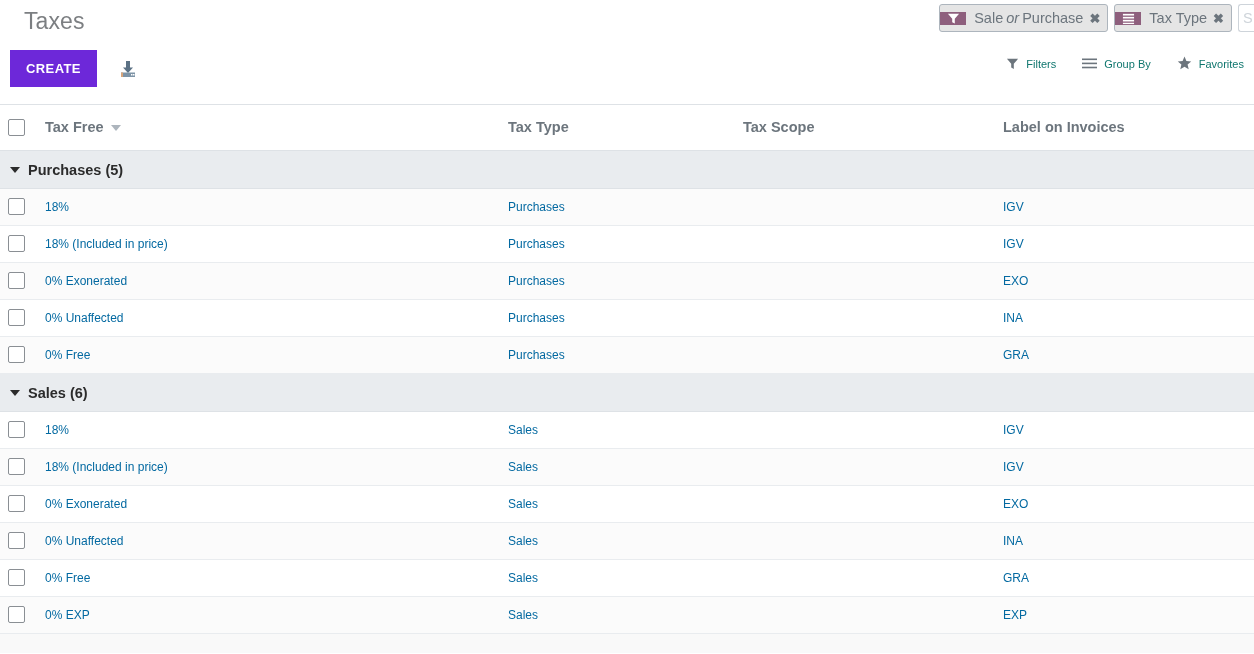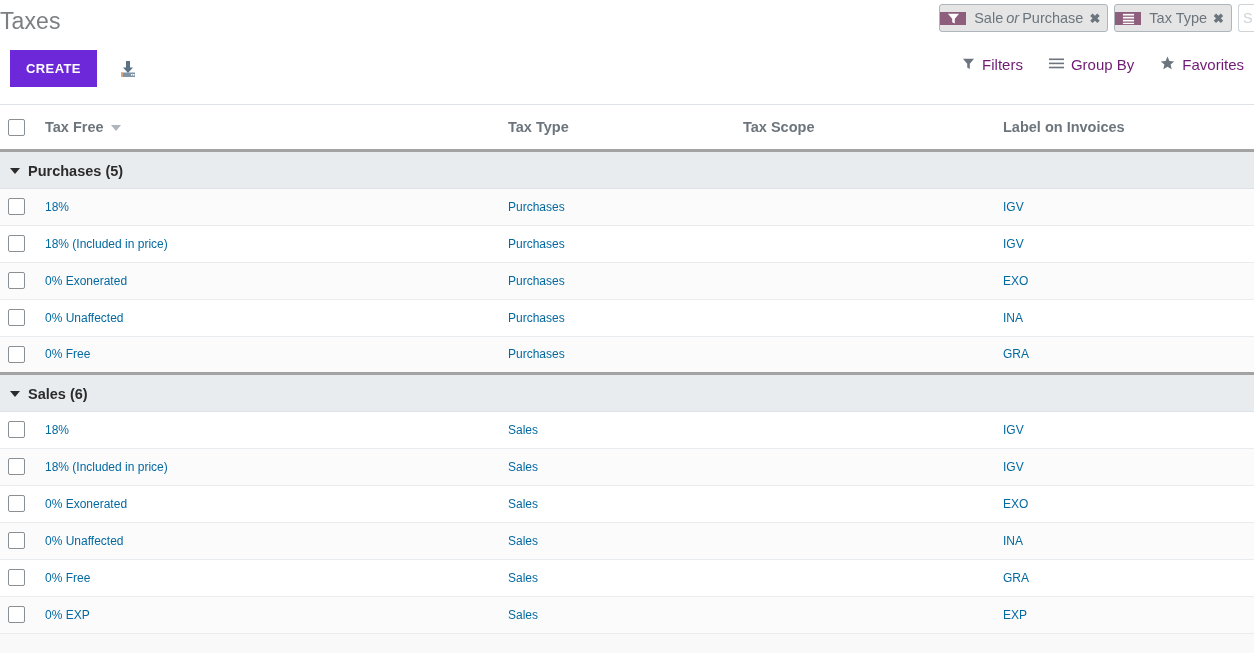"Taxes" .page-title { left: 0 -> 24px }
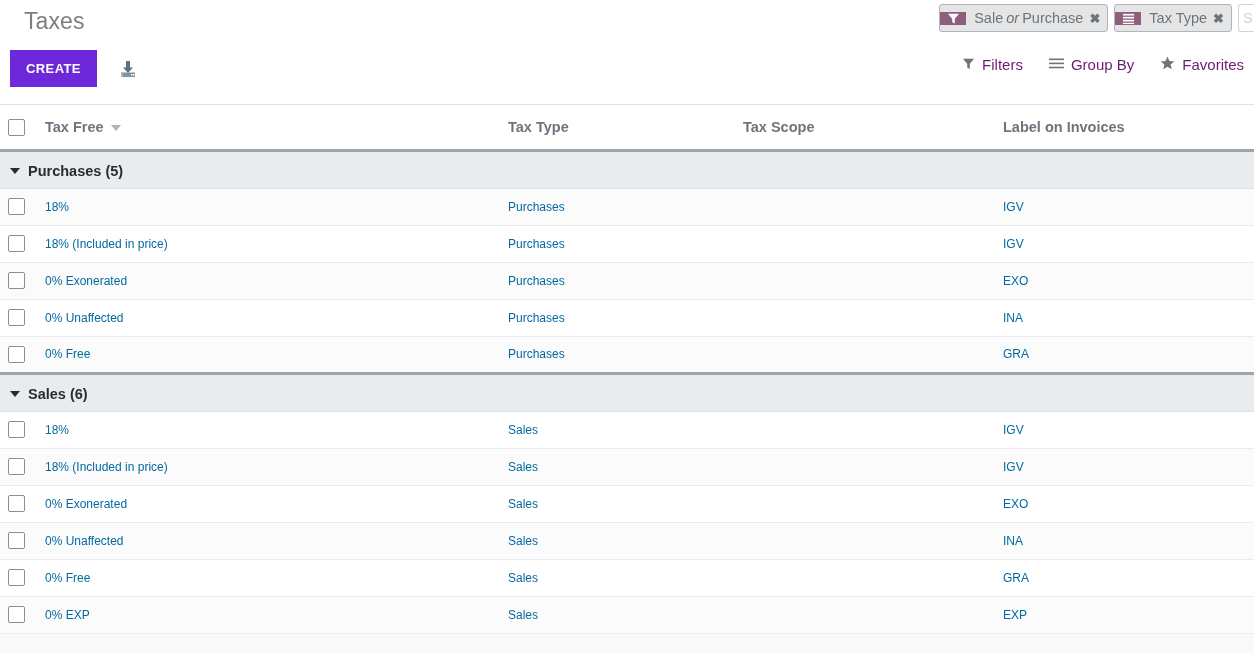"Filters" .cp-menu { color: #701a75 -> #0f766e; font-size: 15px -> 11px }
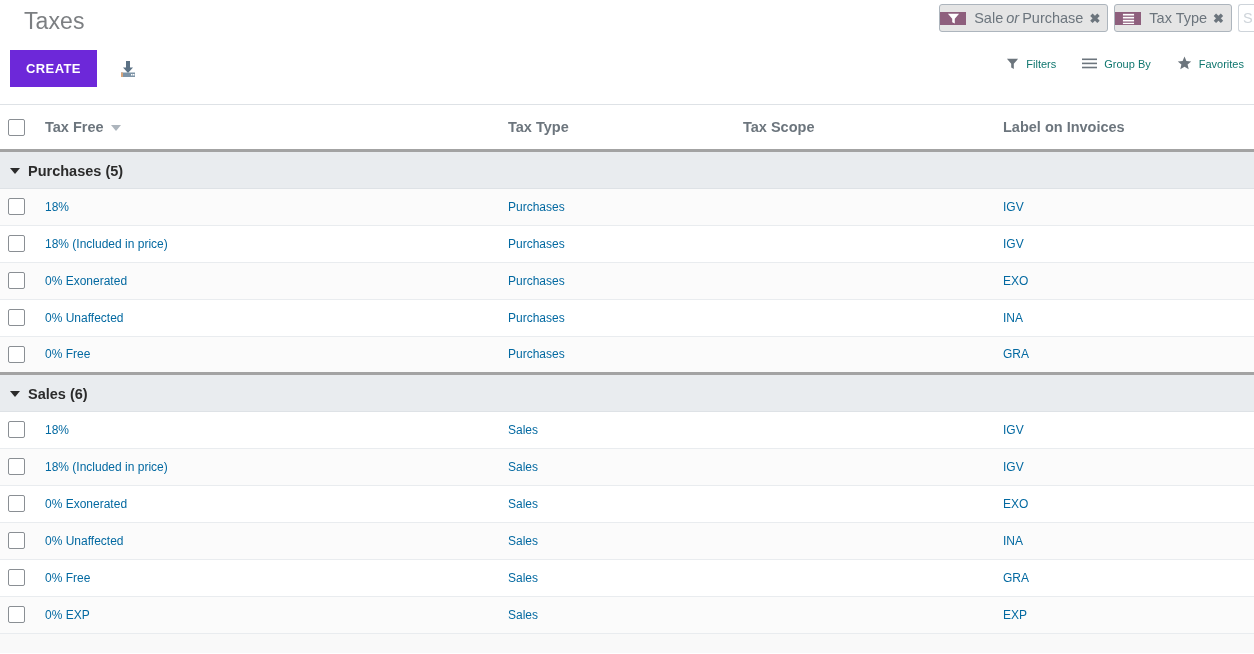"Purchases (5)" tr.group-row td { border-top: 3px solid #a3a3a3 -> 1px solid #a3a3a3 }
